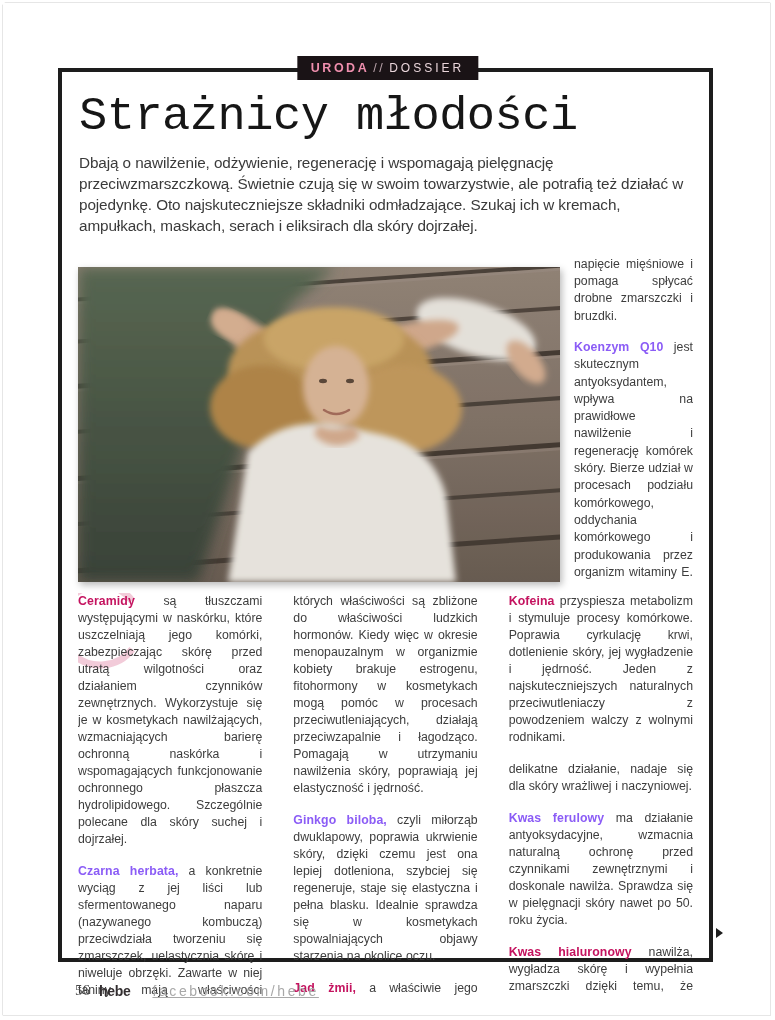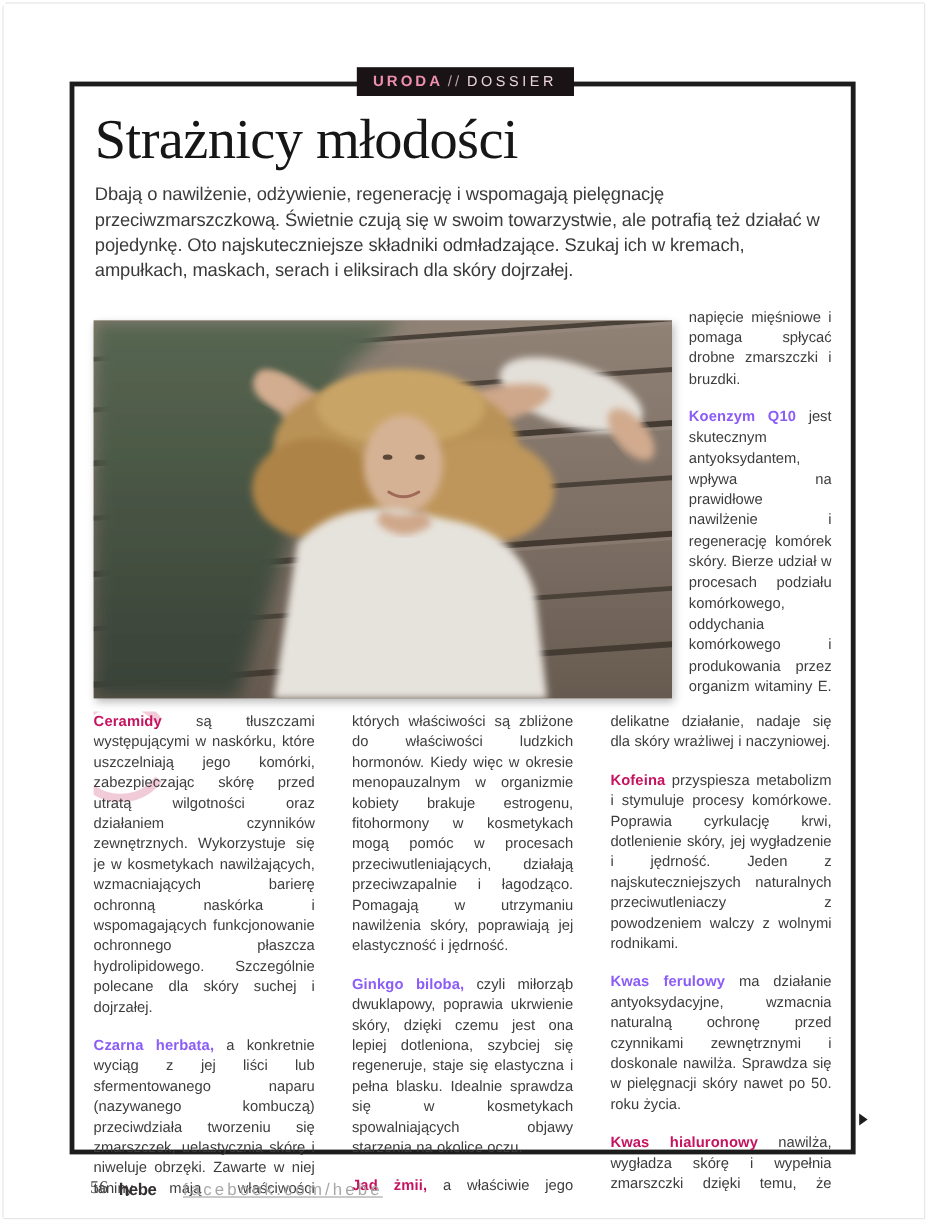"Strażnicy młodości" .title { font-family: Liberation Serif, serif -> Liberation Mono, monospace }
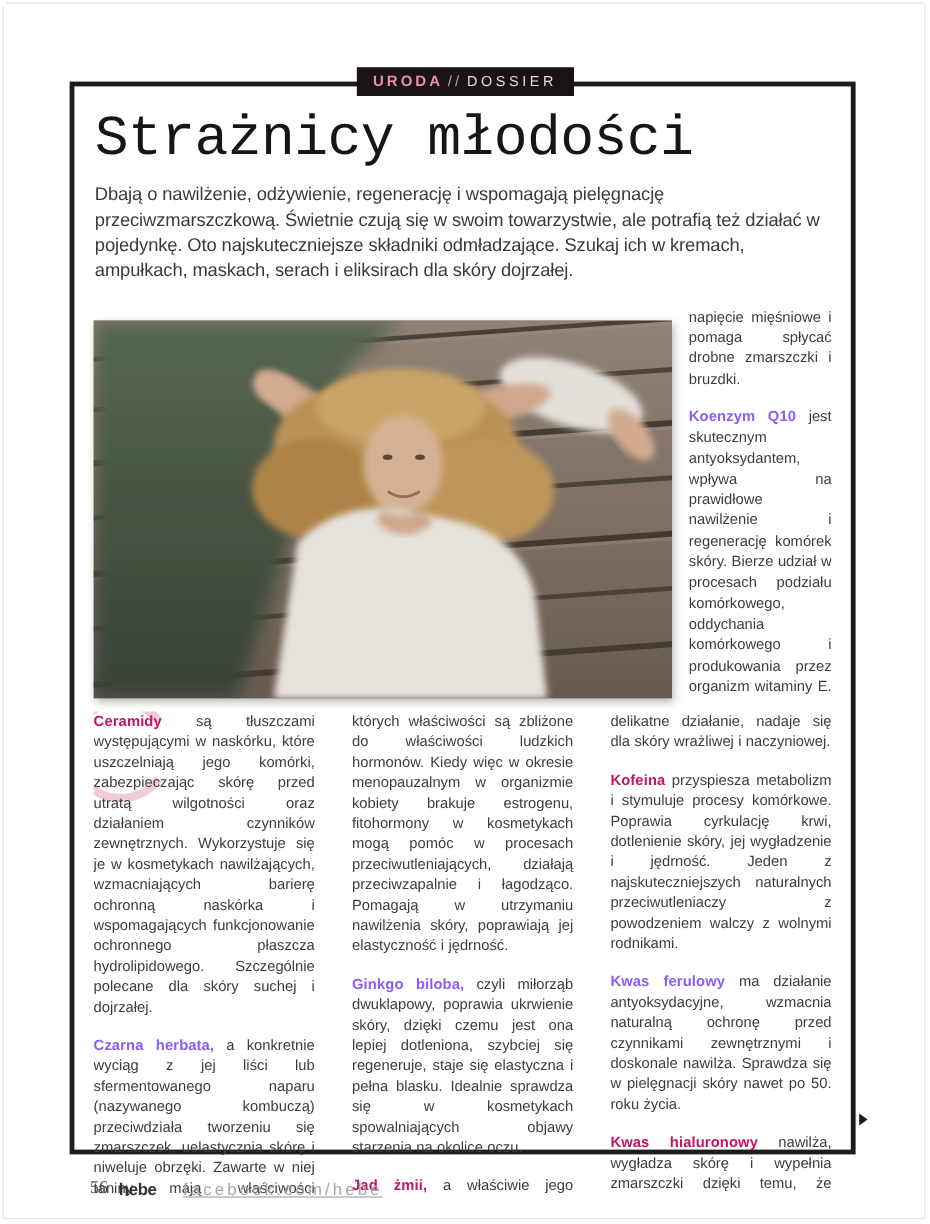"delikatne działanie, nadaje się dla" p.para { order: before "Kofeina przyspiesza metabolizm i" -> after "Kofeina przyspiesza metabolizm i" }
